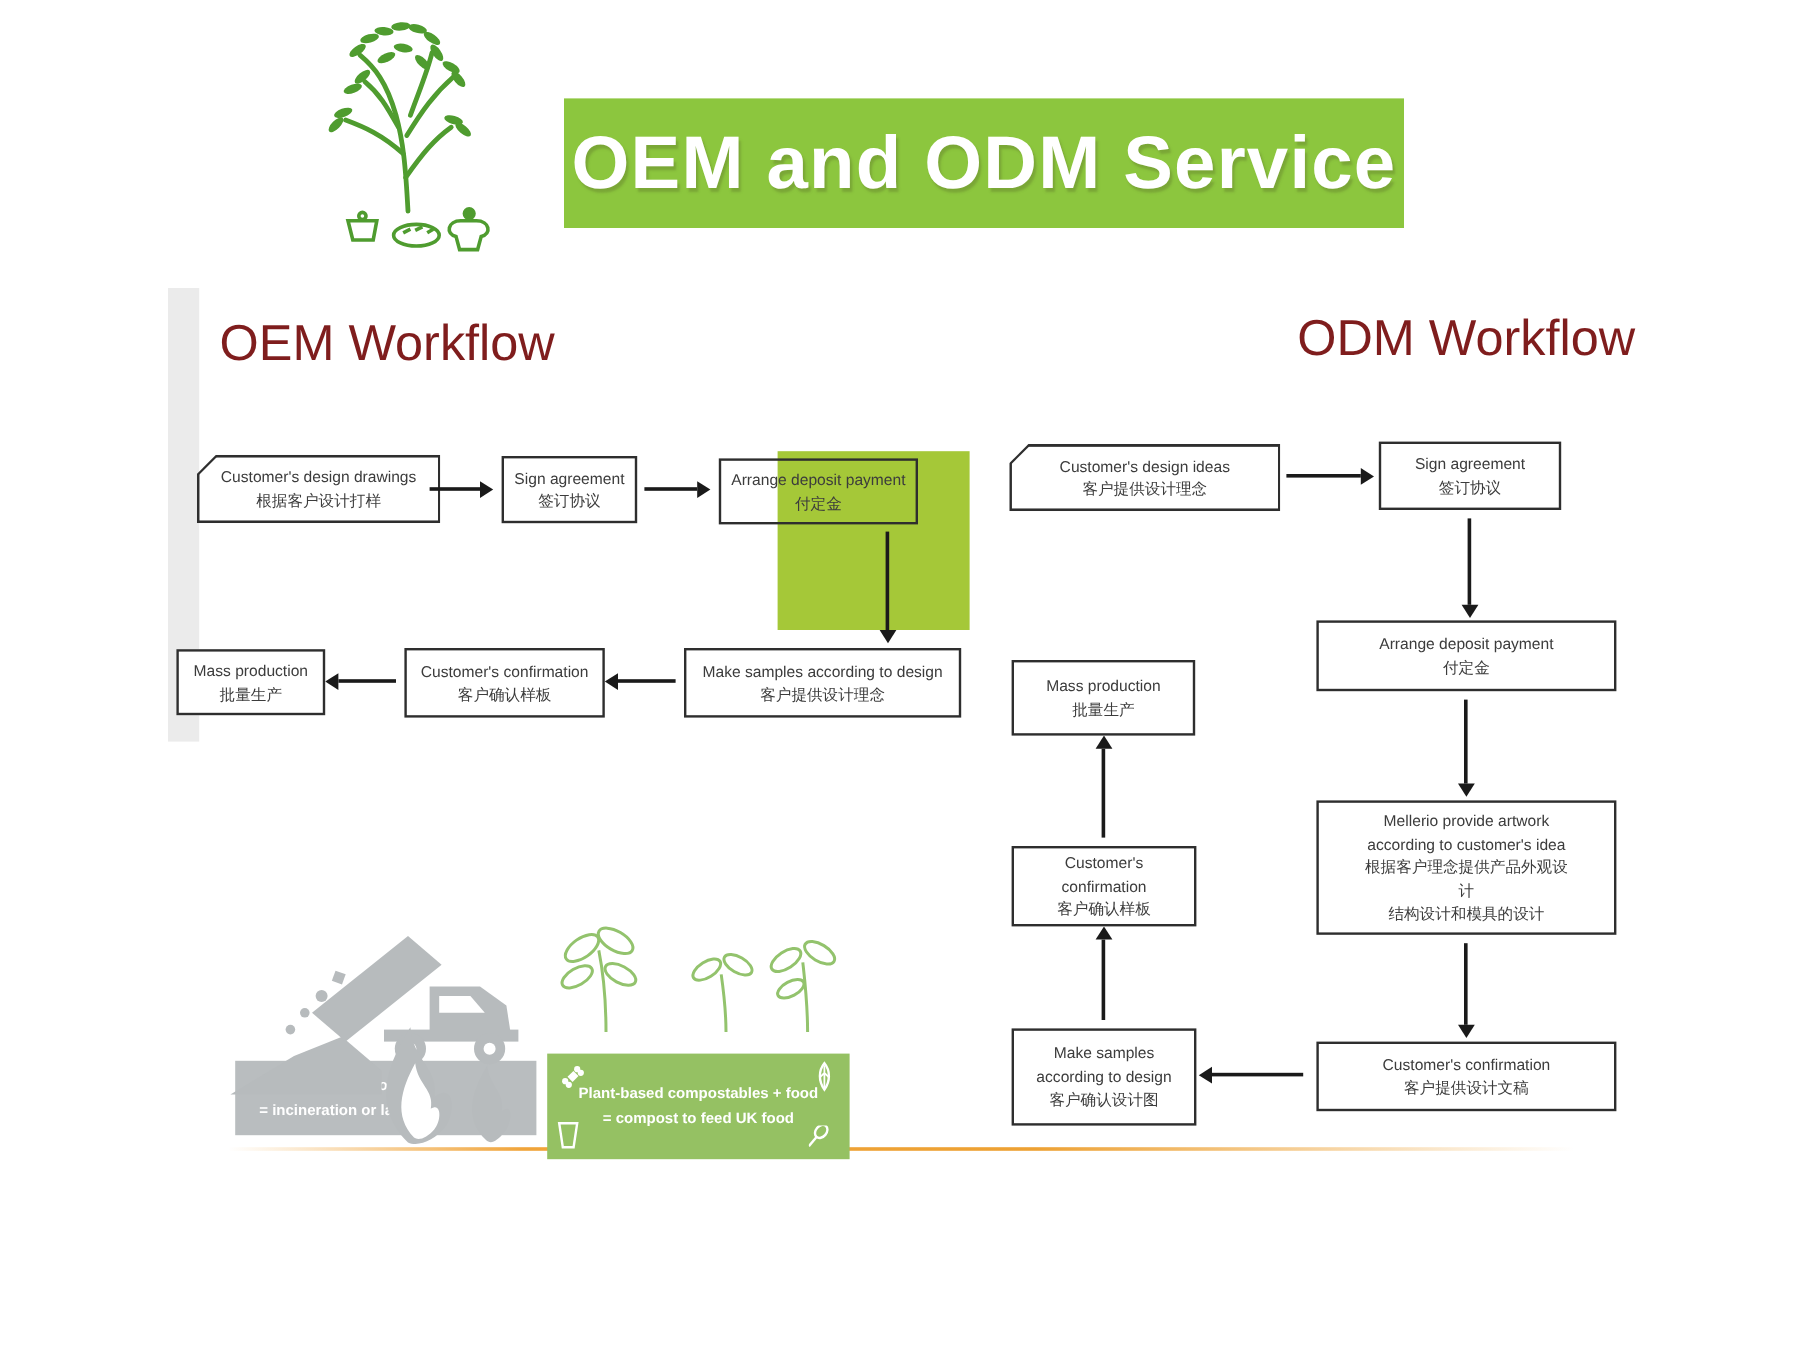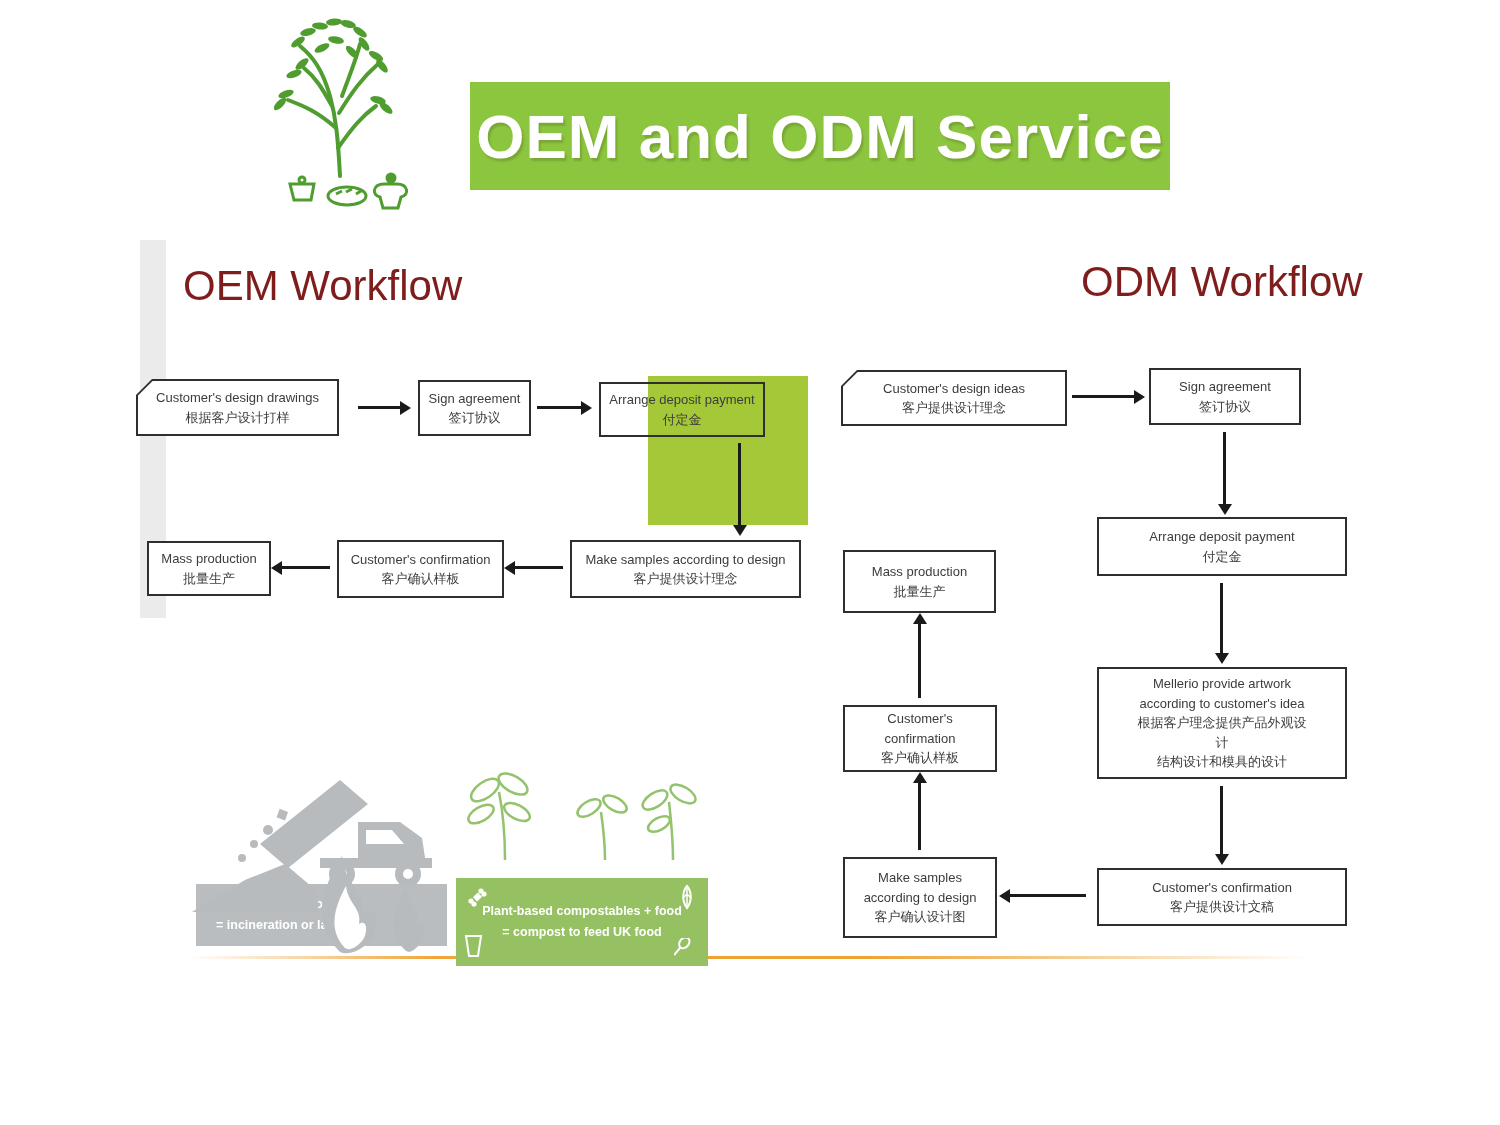"Customer's design drawings" div.node { left: 136px -> 164px }
